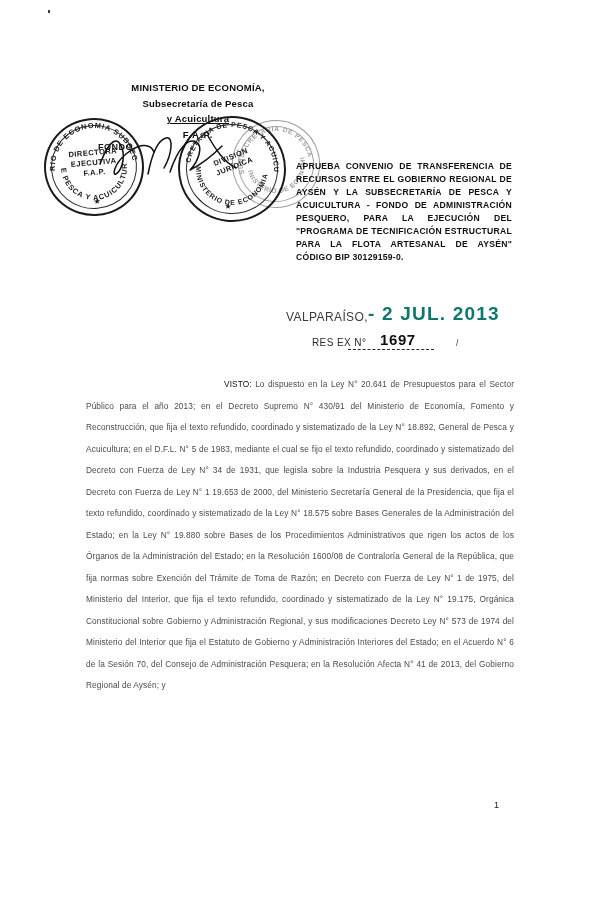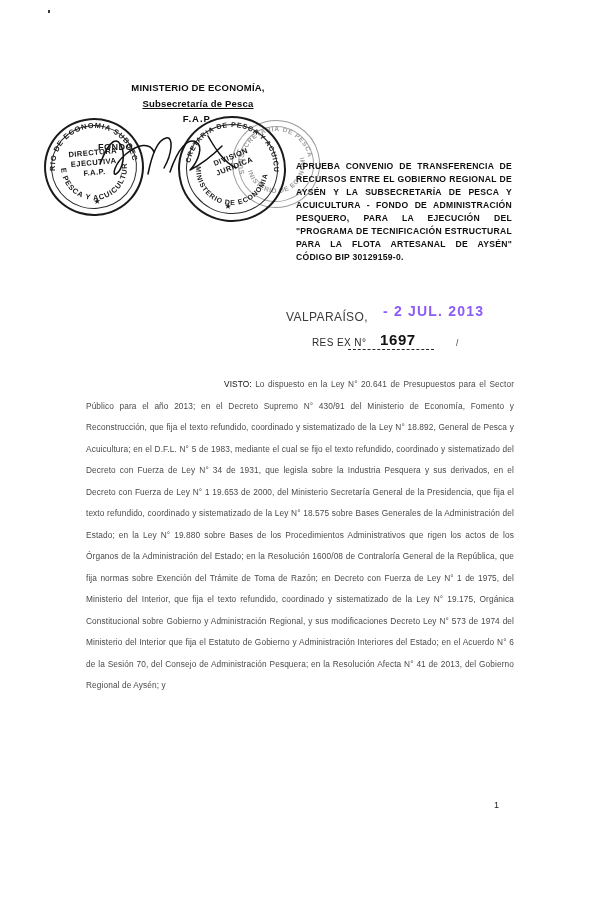"Subsecretaría de Pesca" .letterhead .l3 { text-decoration: underline -> none }
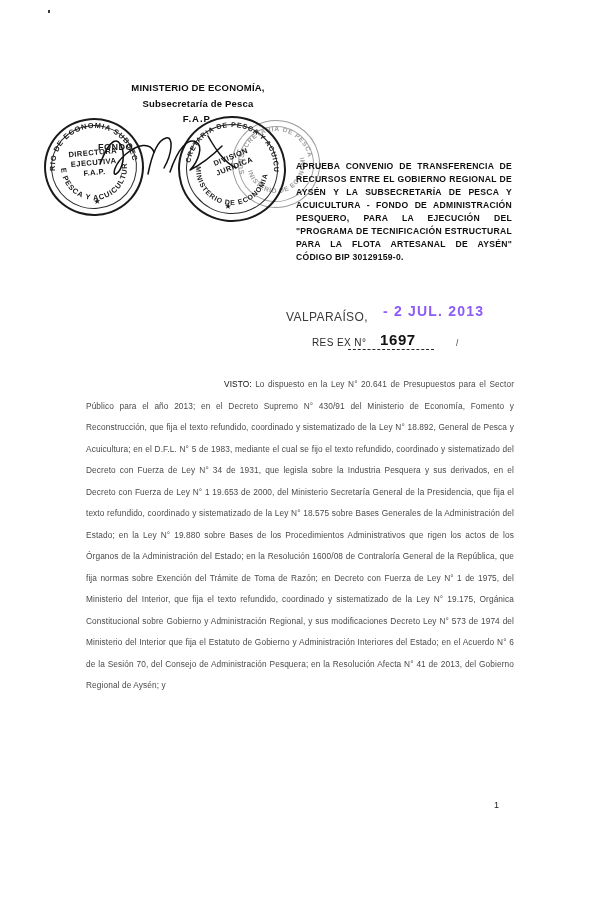"y Acuicultura" span.l4 { html: none -> <span>y Acuicultura</span> }
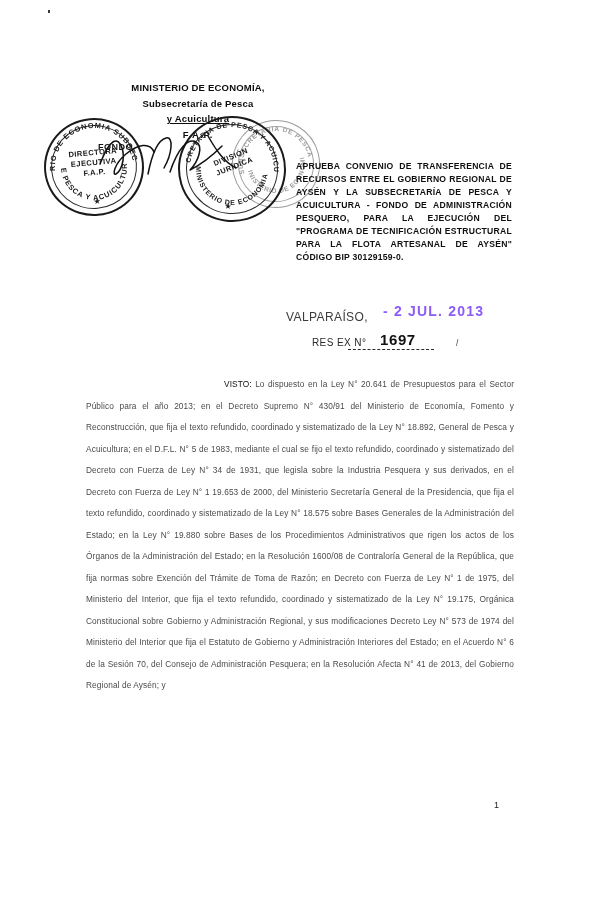"- 2 JUL. 2013" .date-stamp { color: #8b5cf6 -> #0f766e; font-size: 14px -> 19px; margin-left: 15px -> none }
